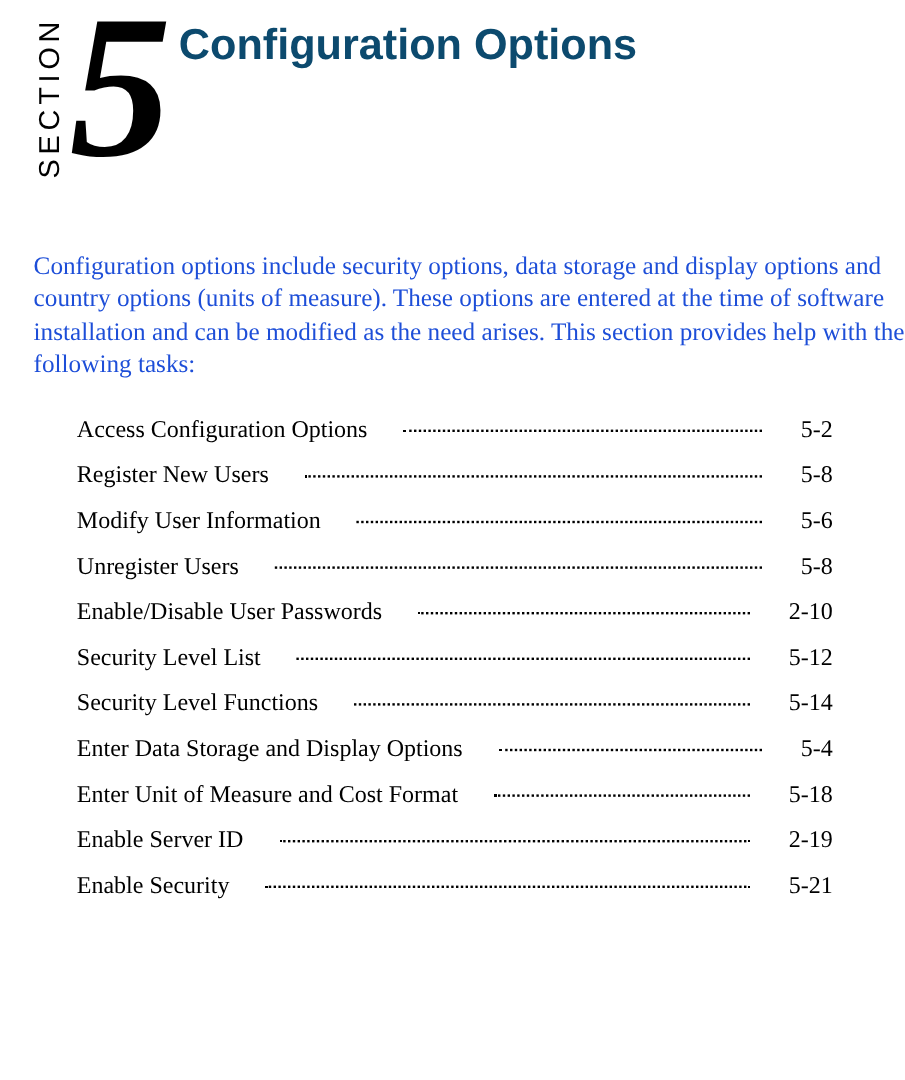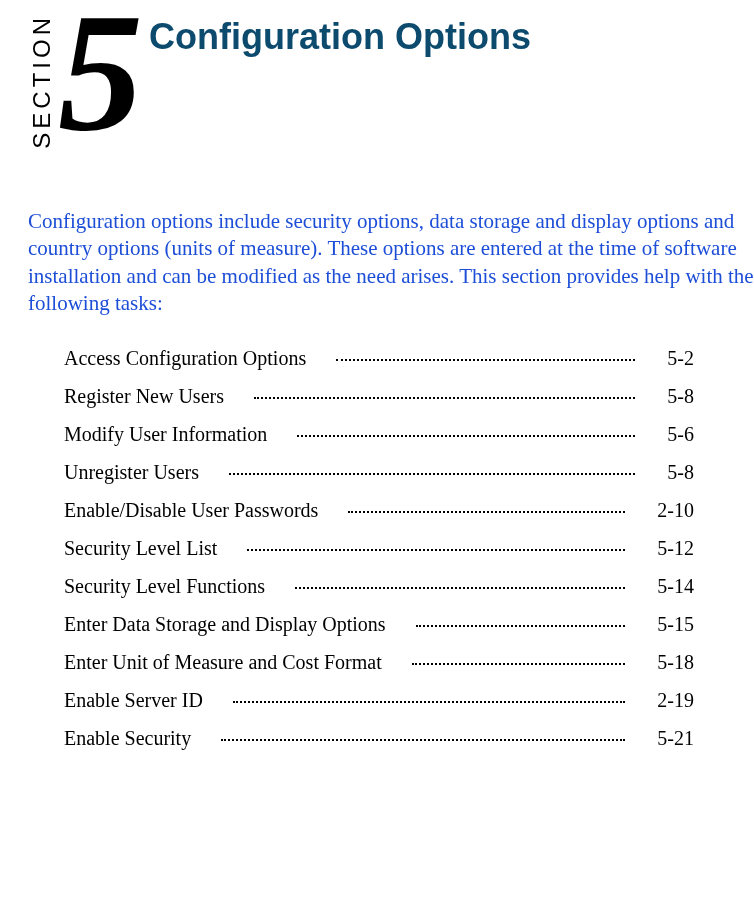"5-15" span.toc-page { text: 5-15 -> 5-4 }
